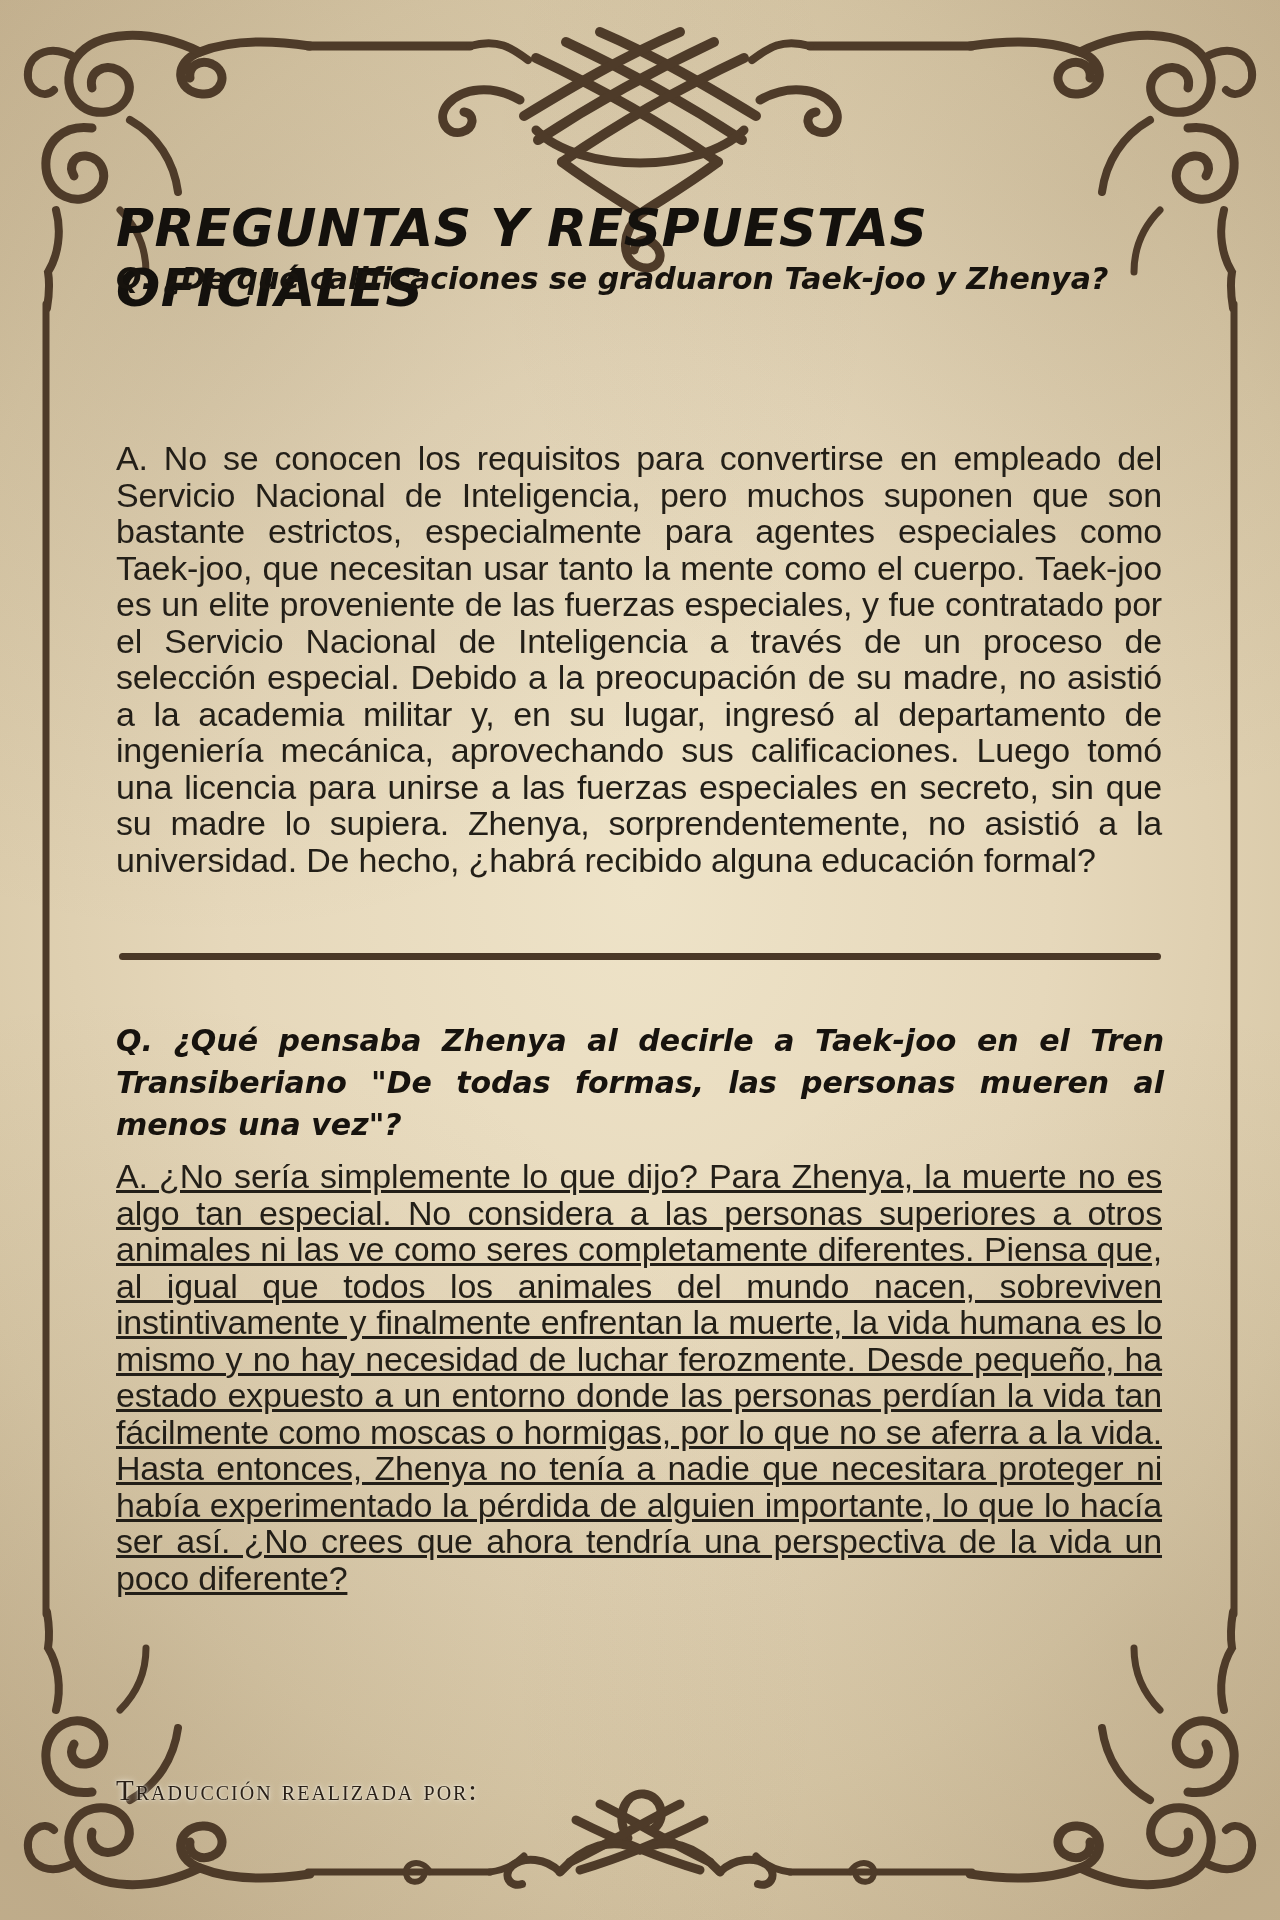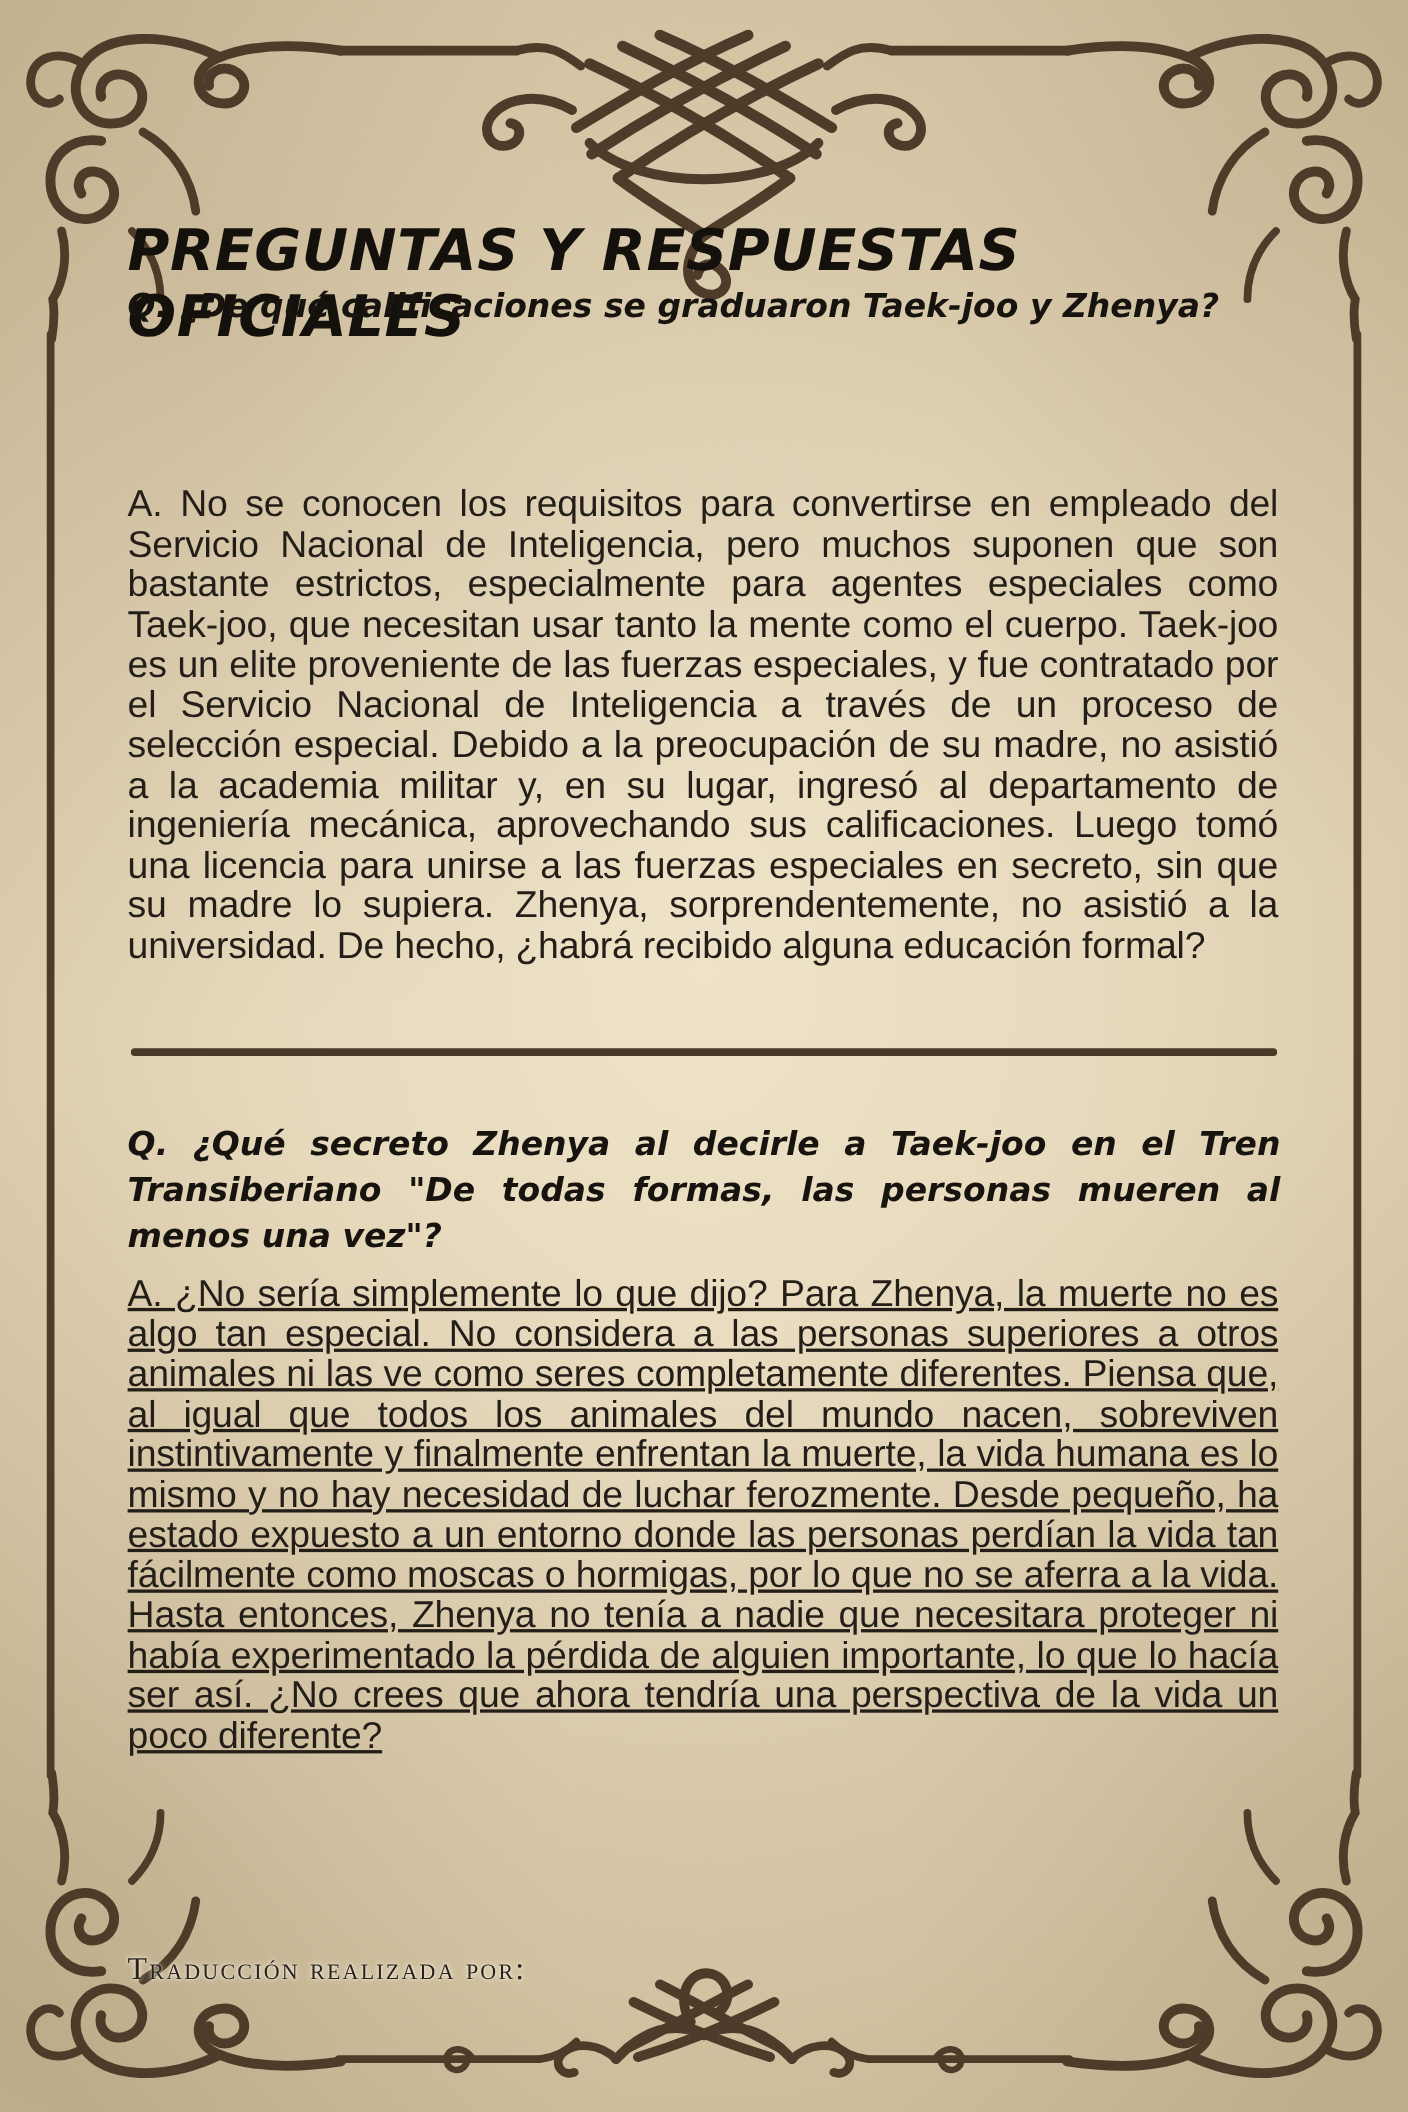"Q. ¿Qué secreto Zhenya al" div.question { text: secreto -> pensaba }
